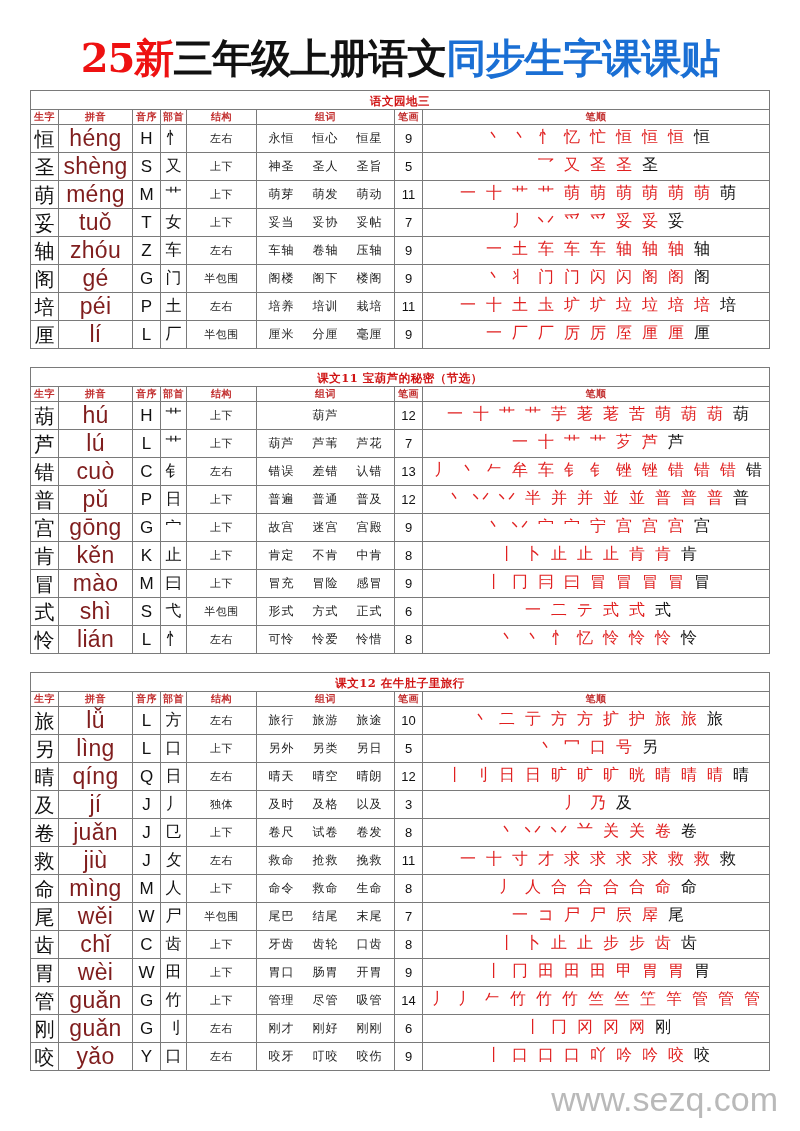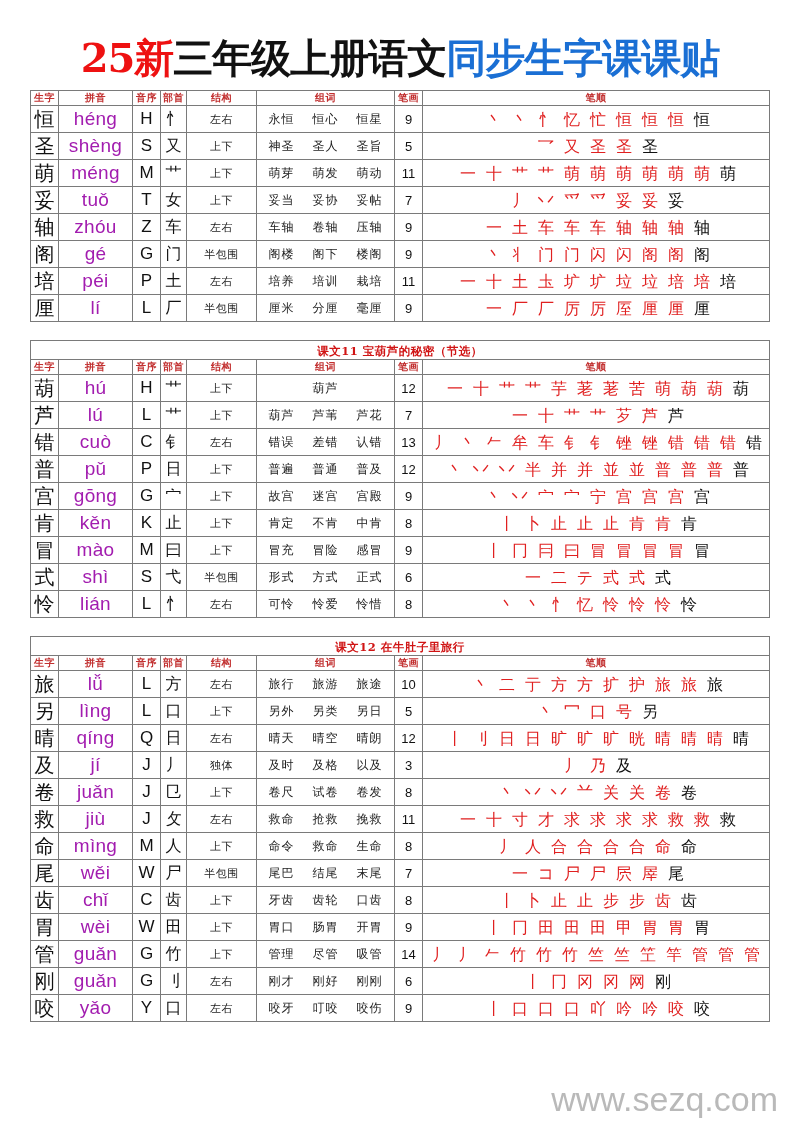"语文园地三" tr.section-row { html: none -> <tr> <td><span>语文园地三</span></td> </tr> }
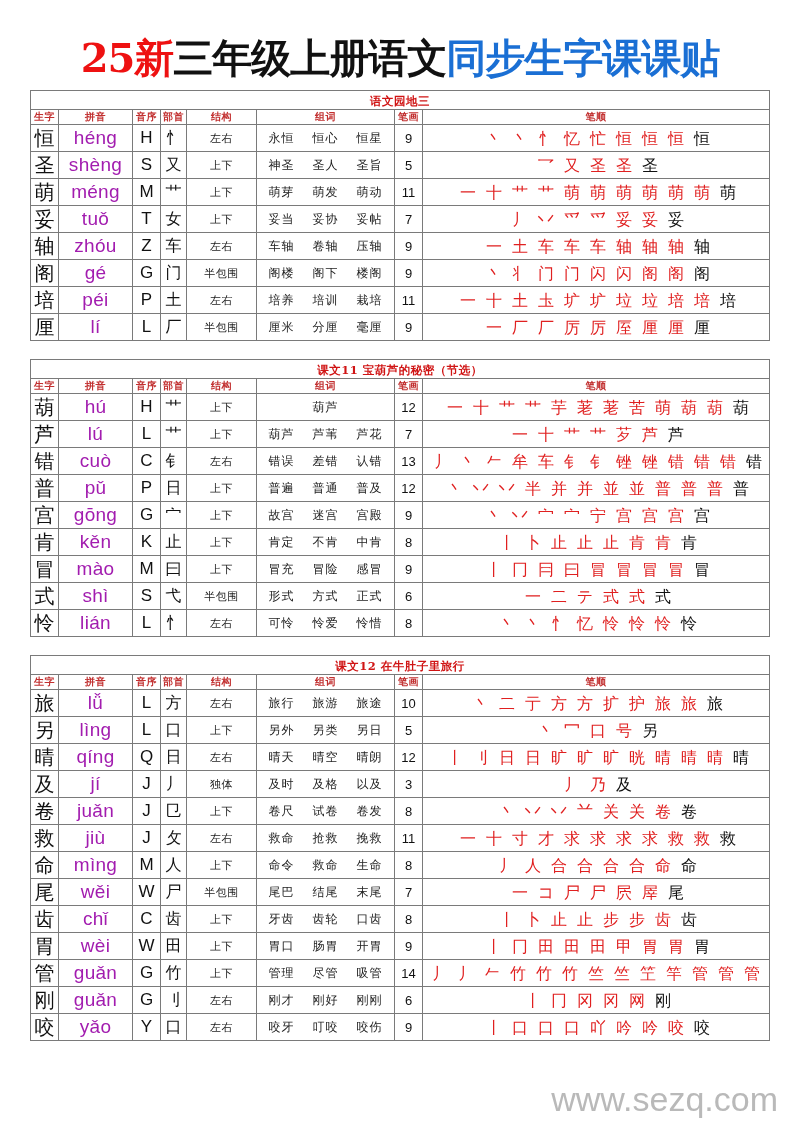"héng" .c-pinyin { color: #a21caf -> #7f1d1d; font-size: 19px -> 23px }
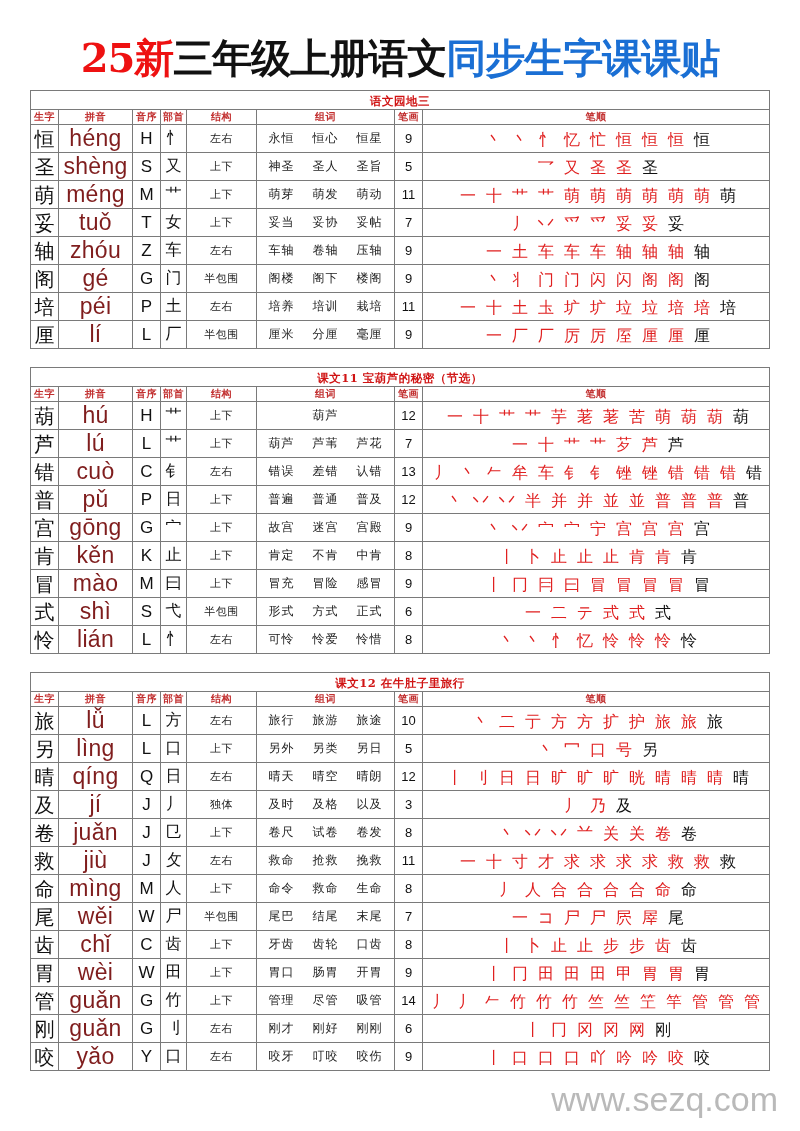"丶 丶 忄 忆 忙" .c-strokes { font-family: Liberation Serif, serif -> Liberation Mono, monospace }
